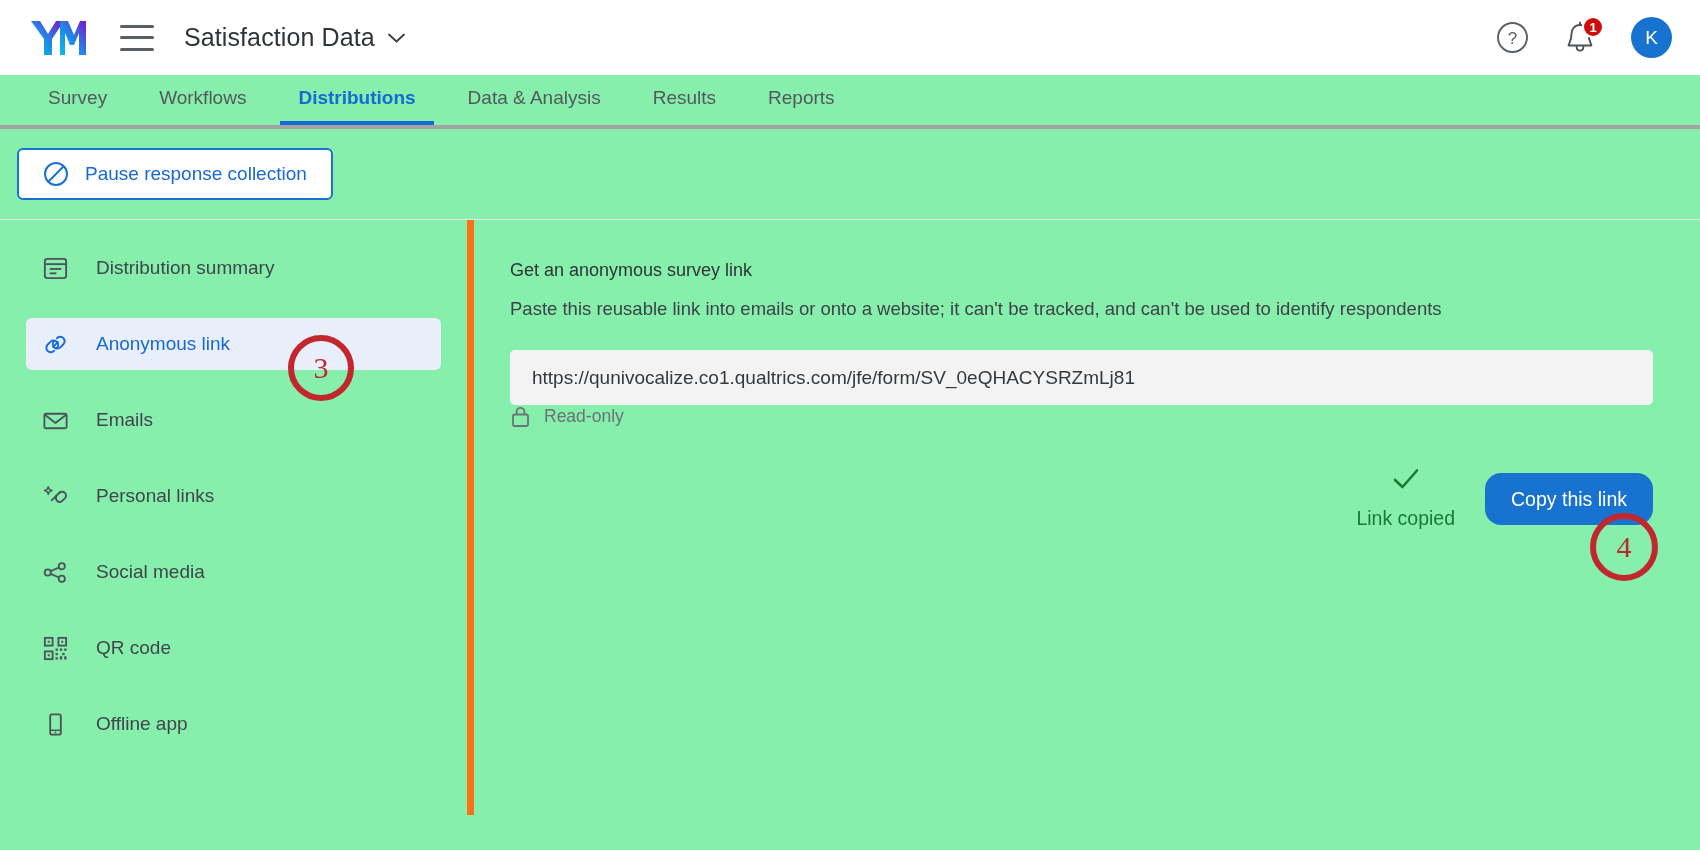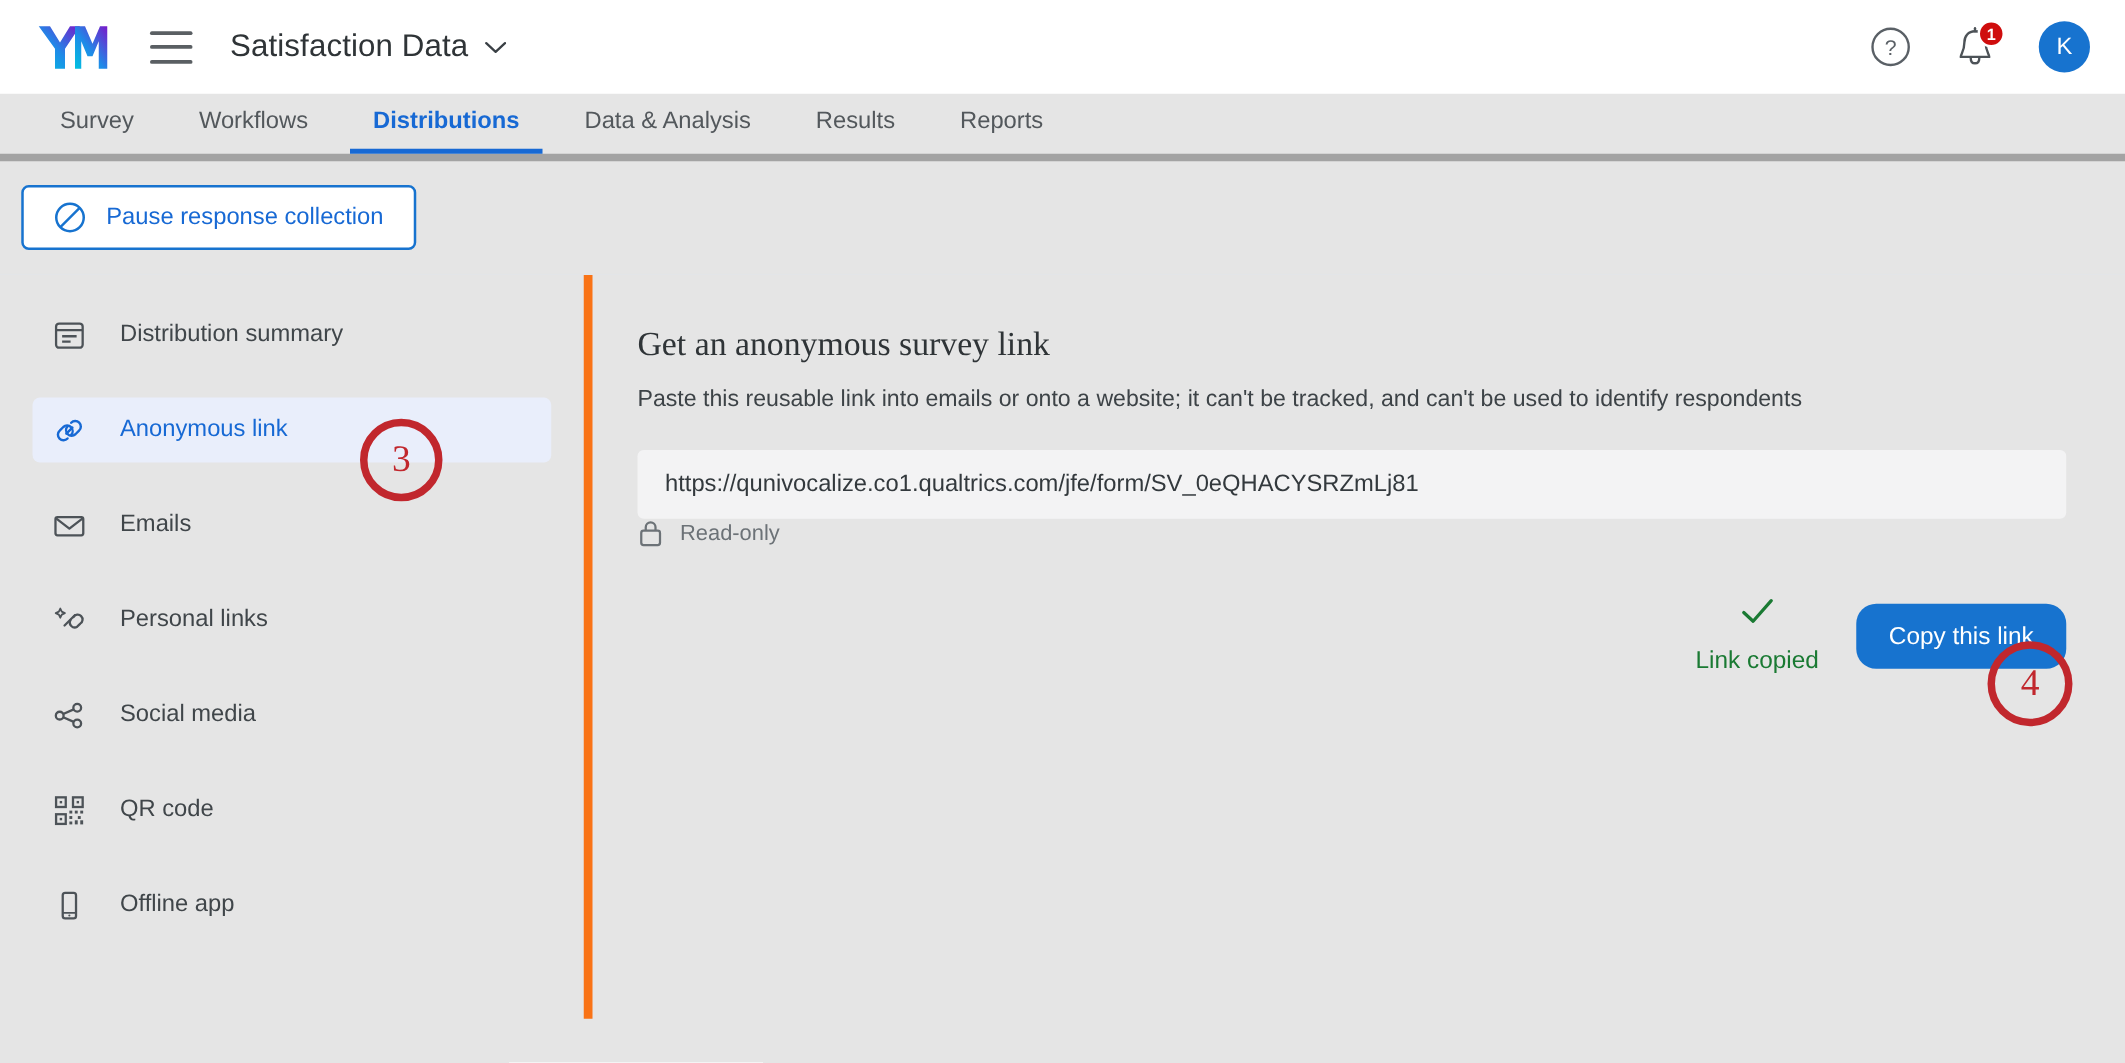"Satisfaction Data" .app { background: #e5e5e5 -> #86efac }
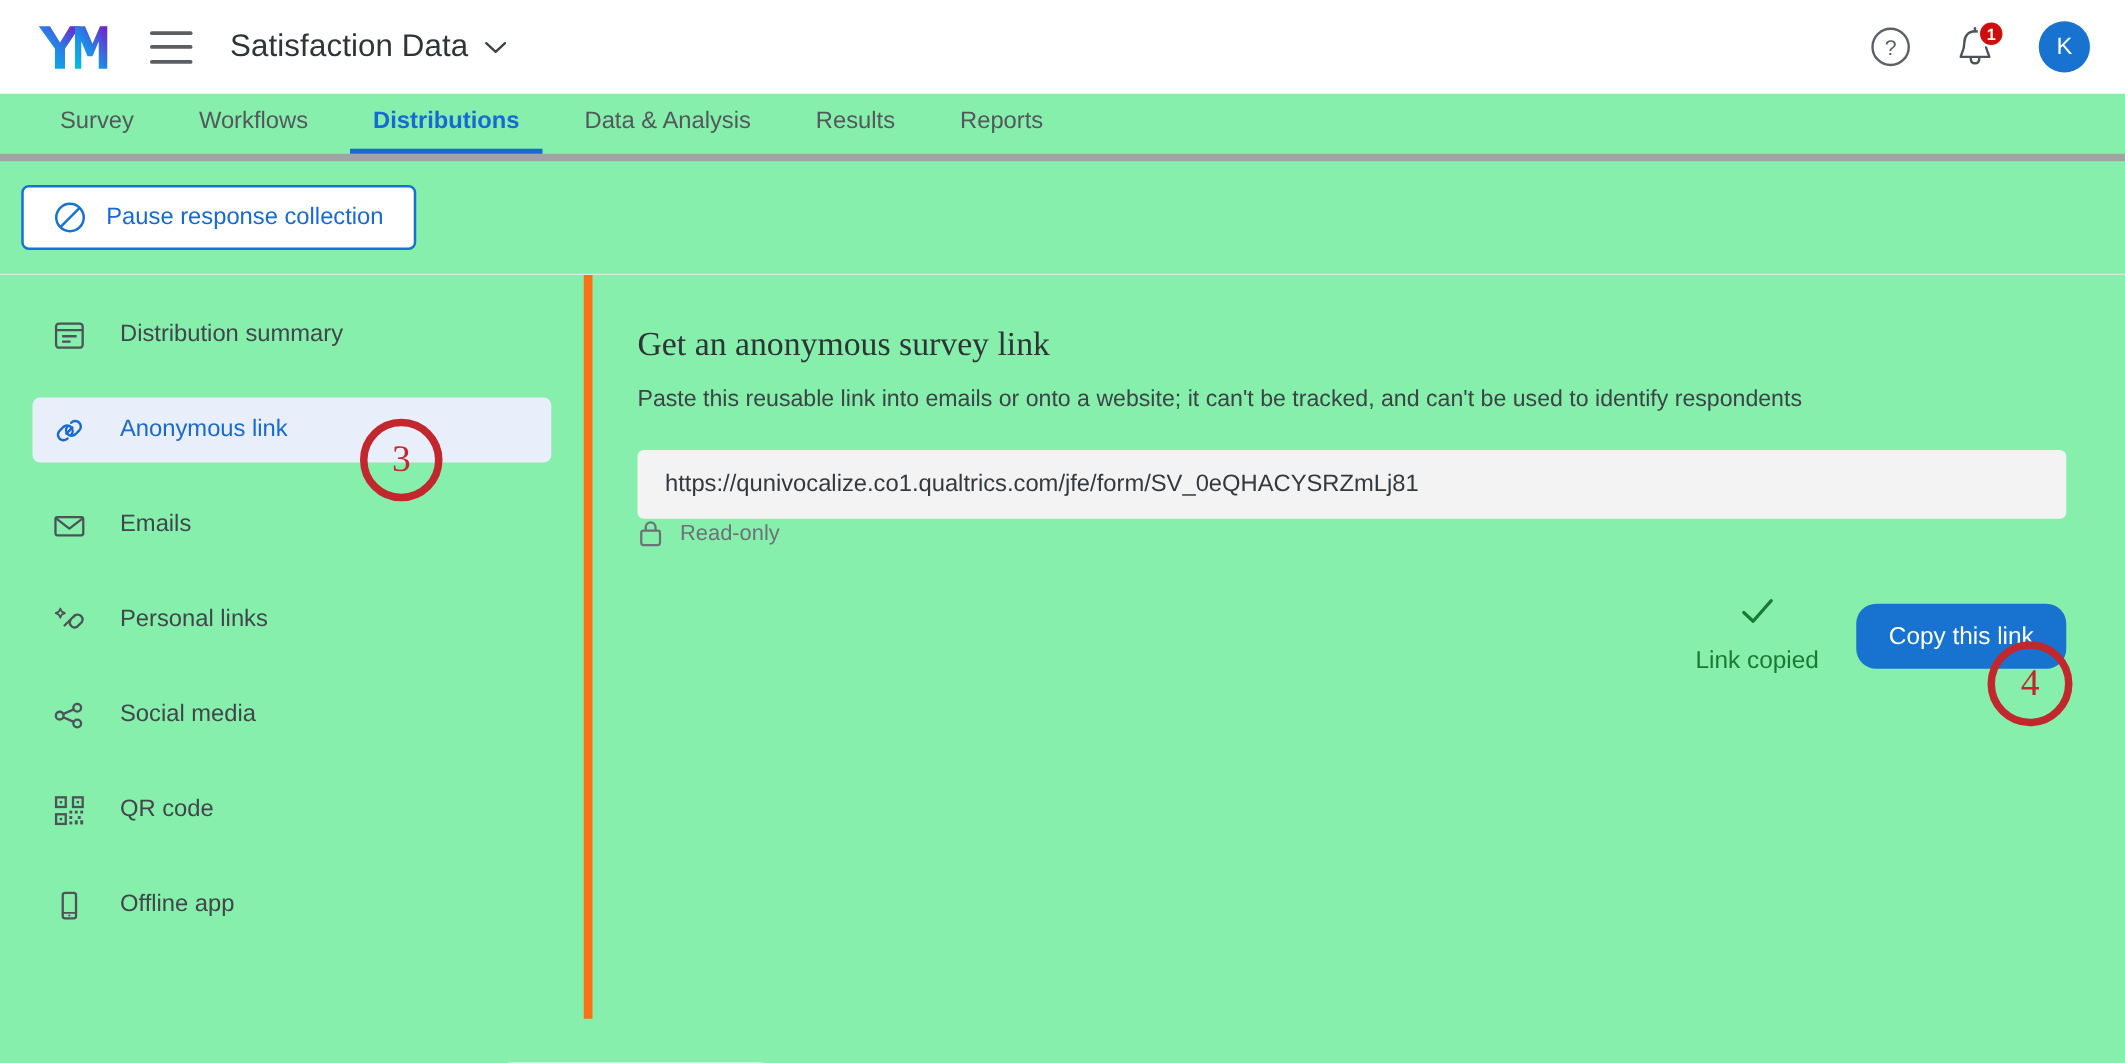"Survey" .navtabs { border-bottom: 6px solid #a3a3a3 -> 4px solid #a3a3a3 }
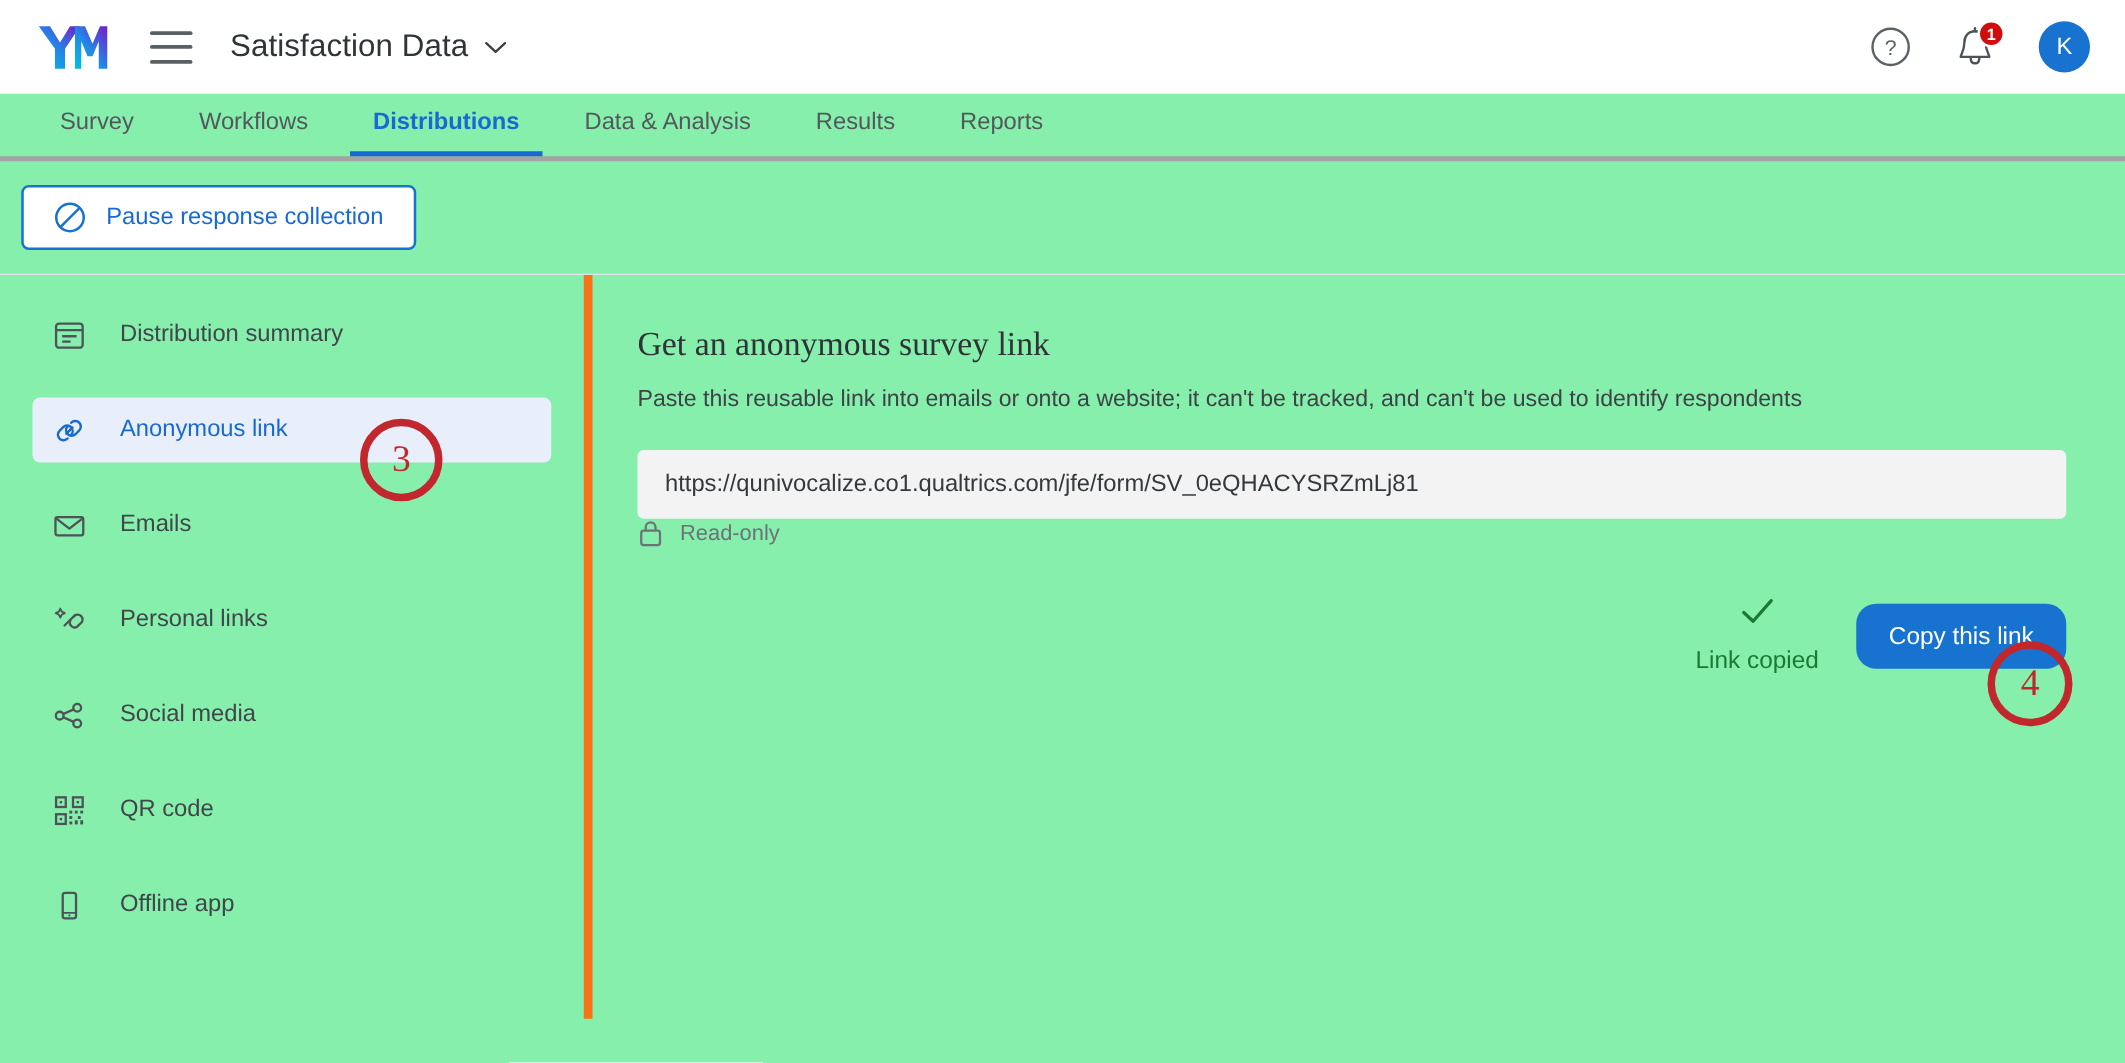"Get an anonymous survey link" .main-title { font-family: Liberation Serif, serif -> none; font-size: 27px -> 18px }
